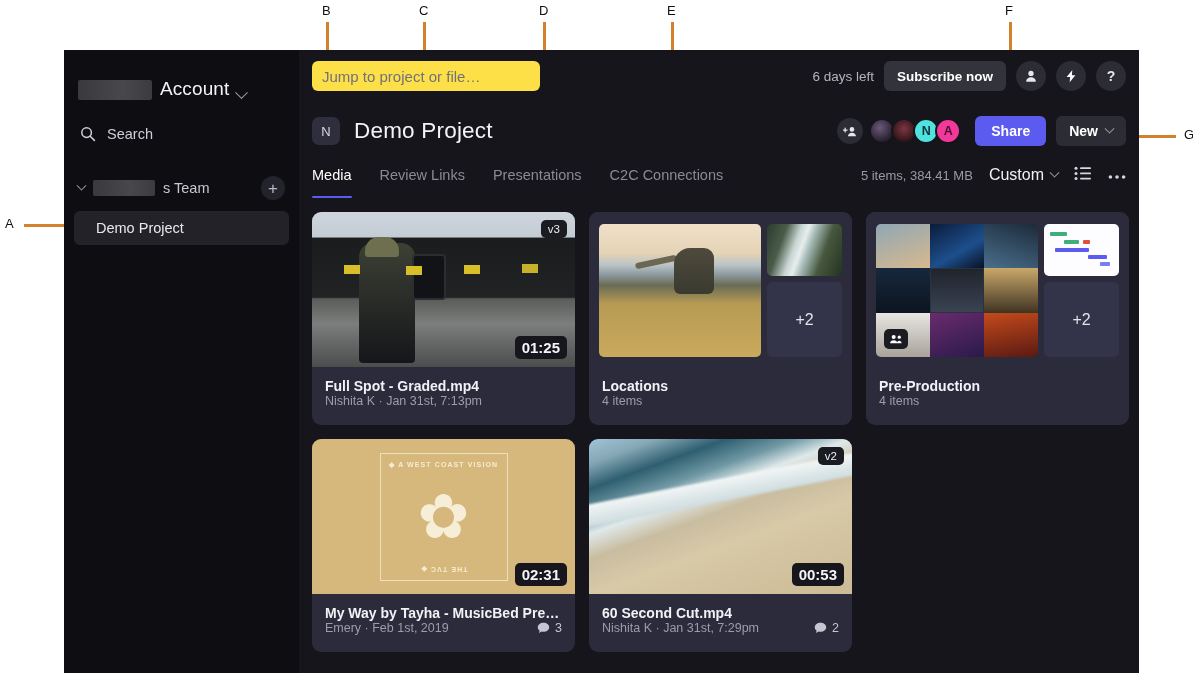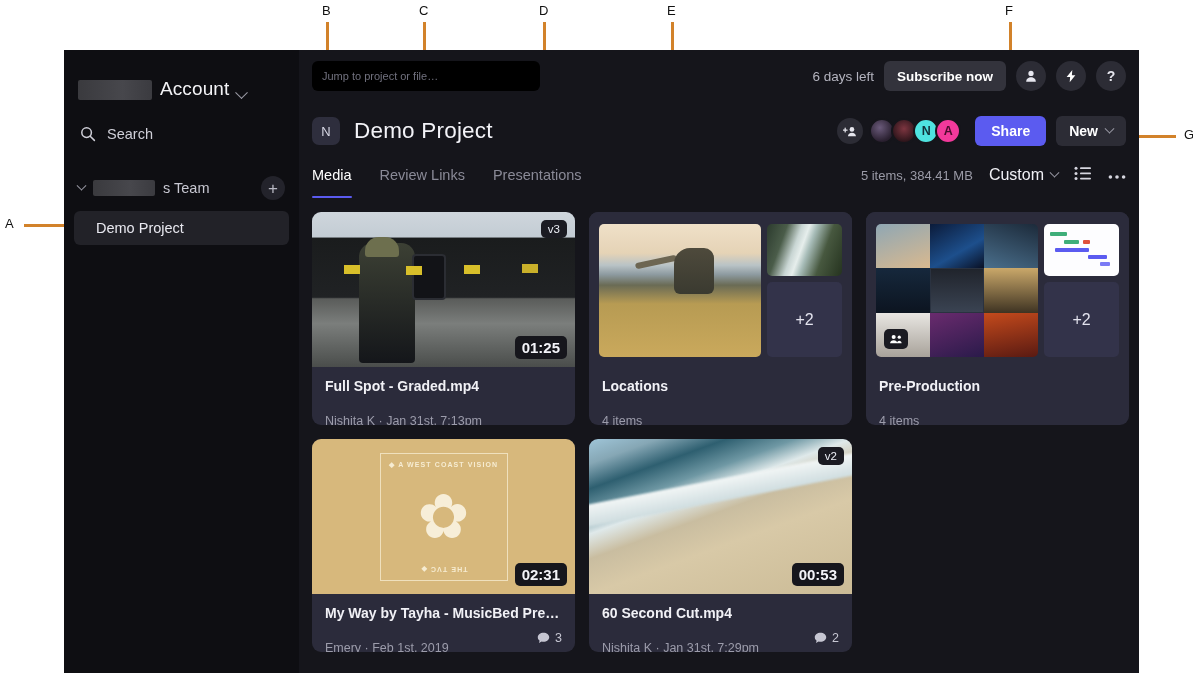"Jump to project or file…" .jump-input { background: #000000 -> #fde047; font-size: 11px -> 15px }
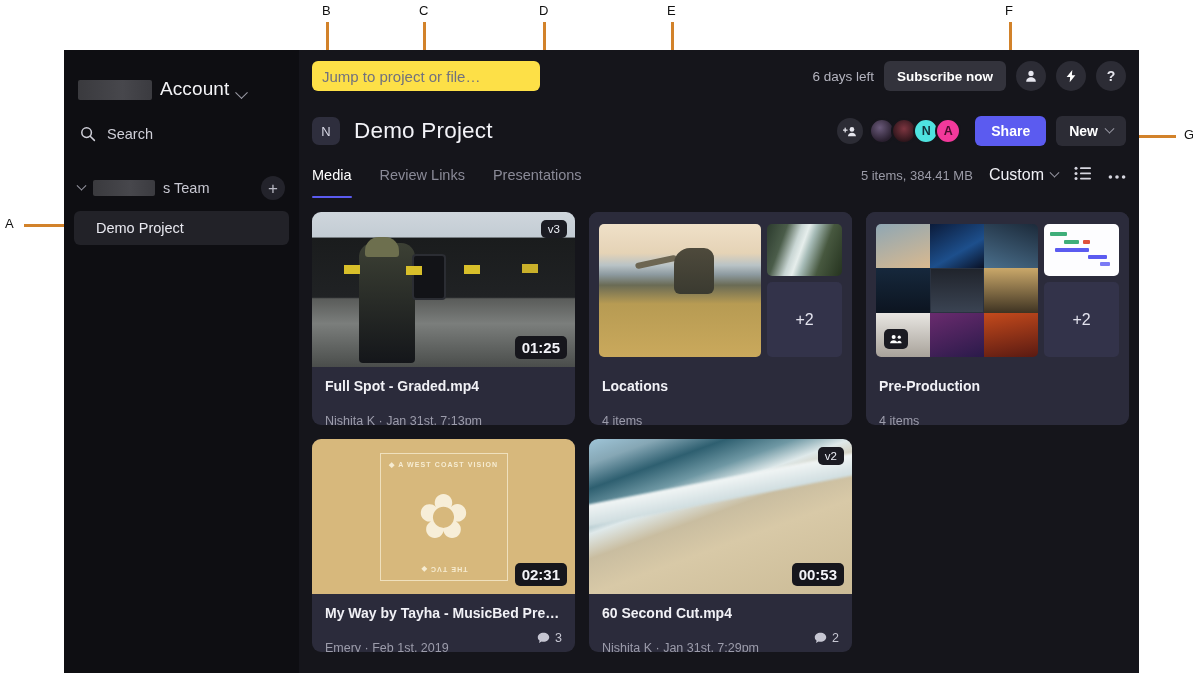"C2C Connections" div.tab { html: none -> <div> <span>C2C Connections</span> </div> }
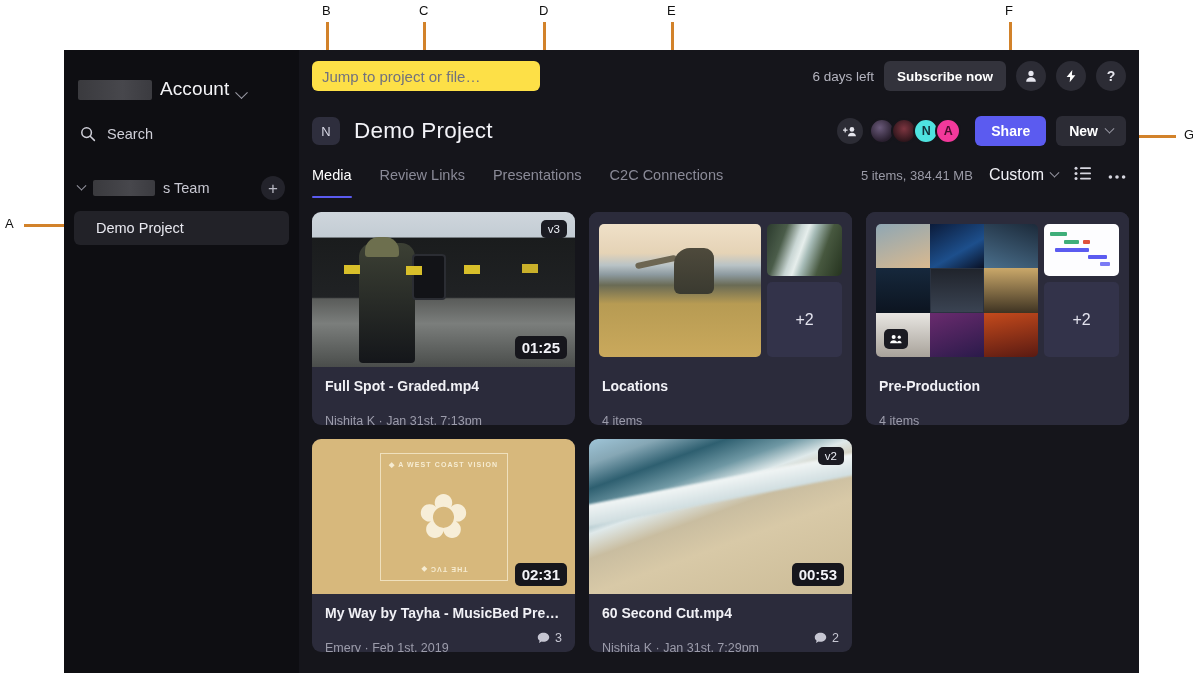"Nishita K · Jan 31st," .meta .sub { margin-top: 20px -> 0 }
